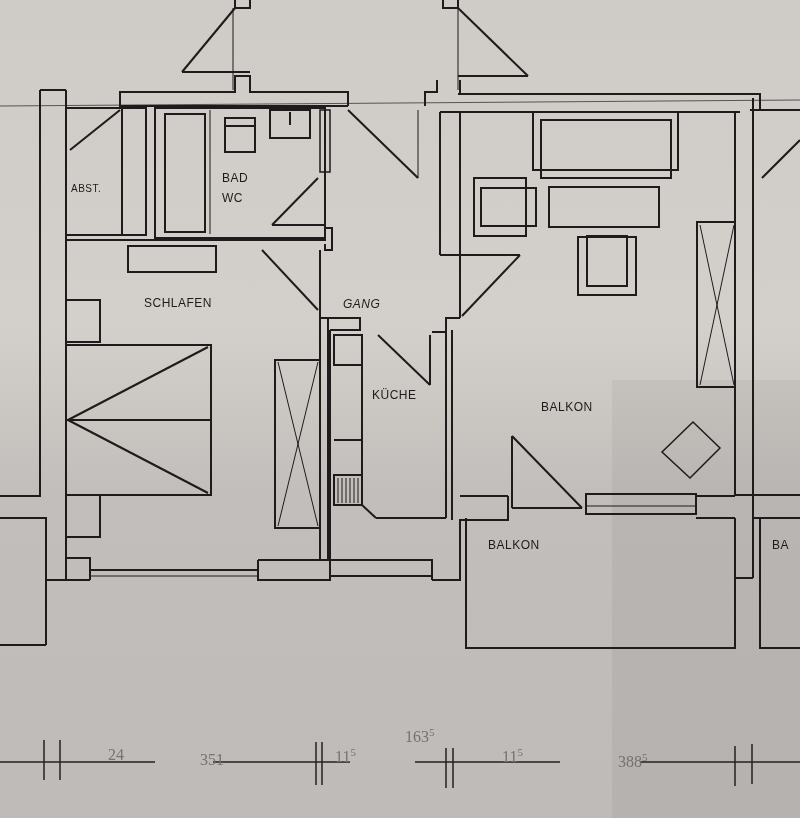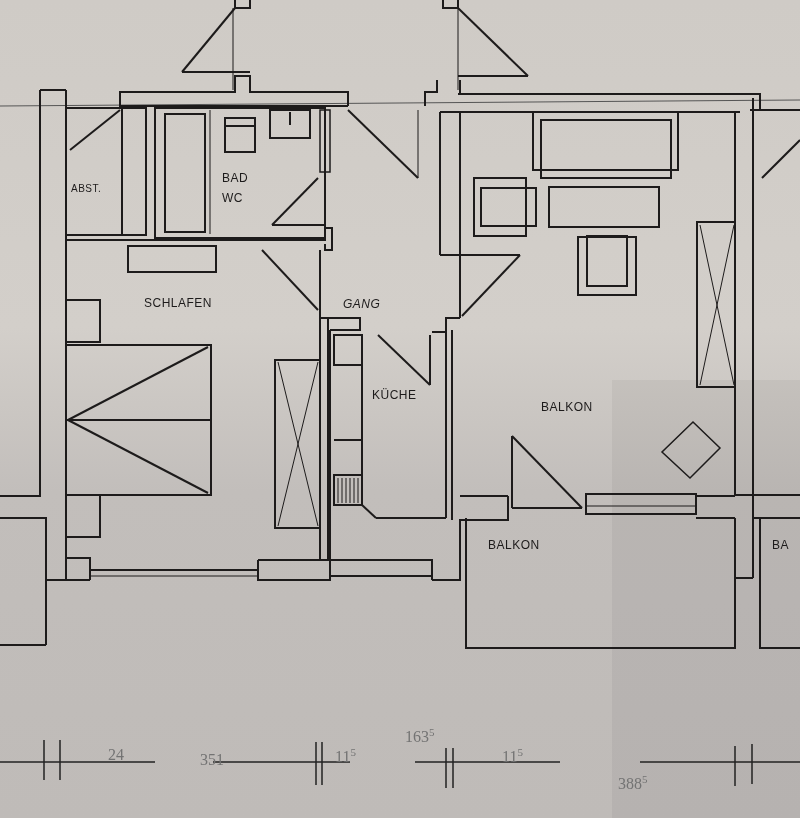"3885" div.dim { top: 773px -> 751px }
